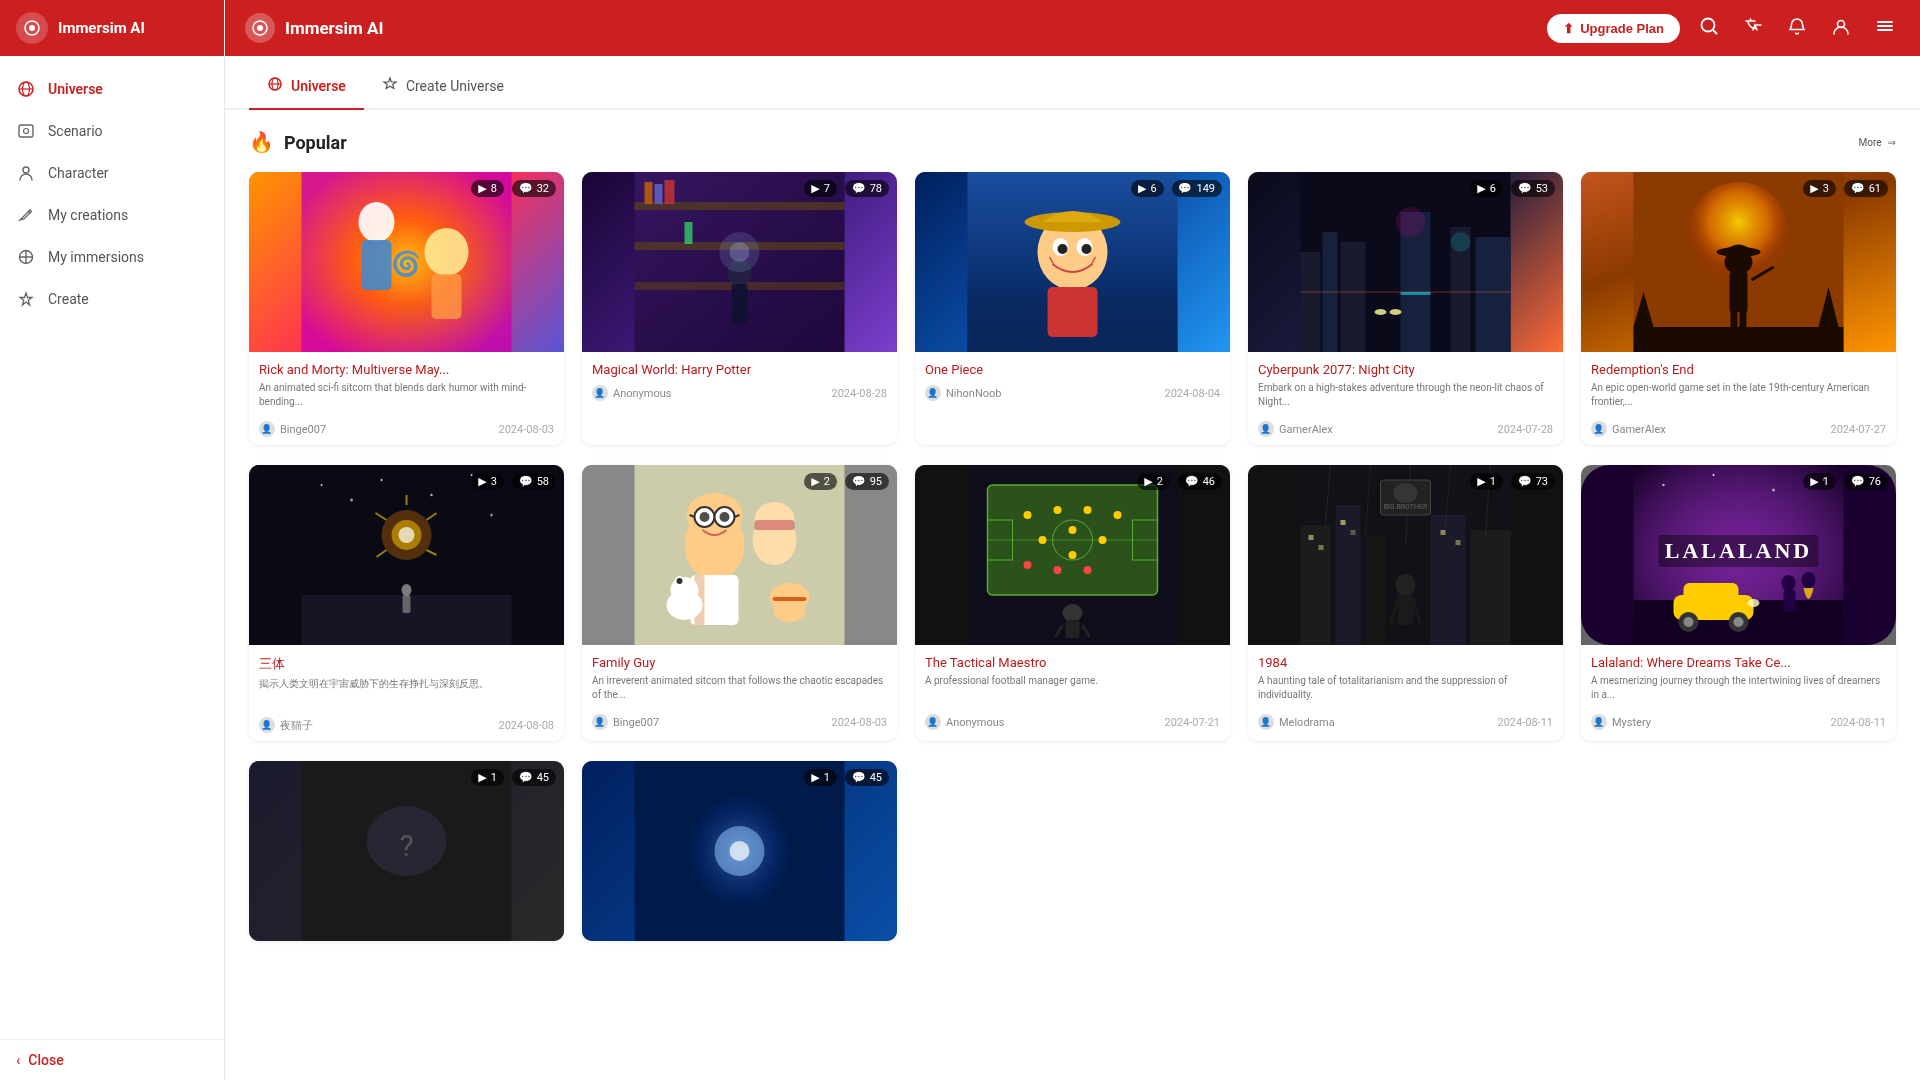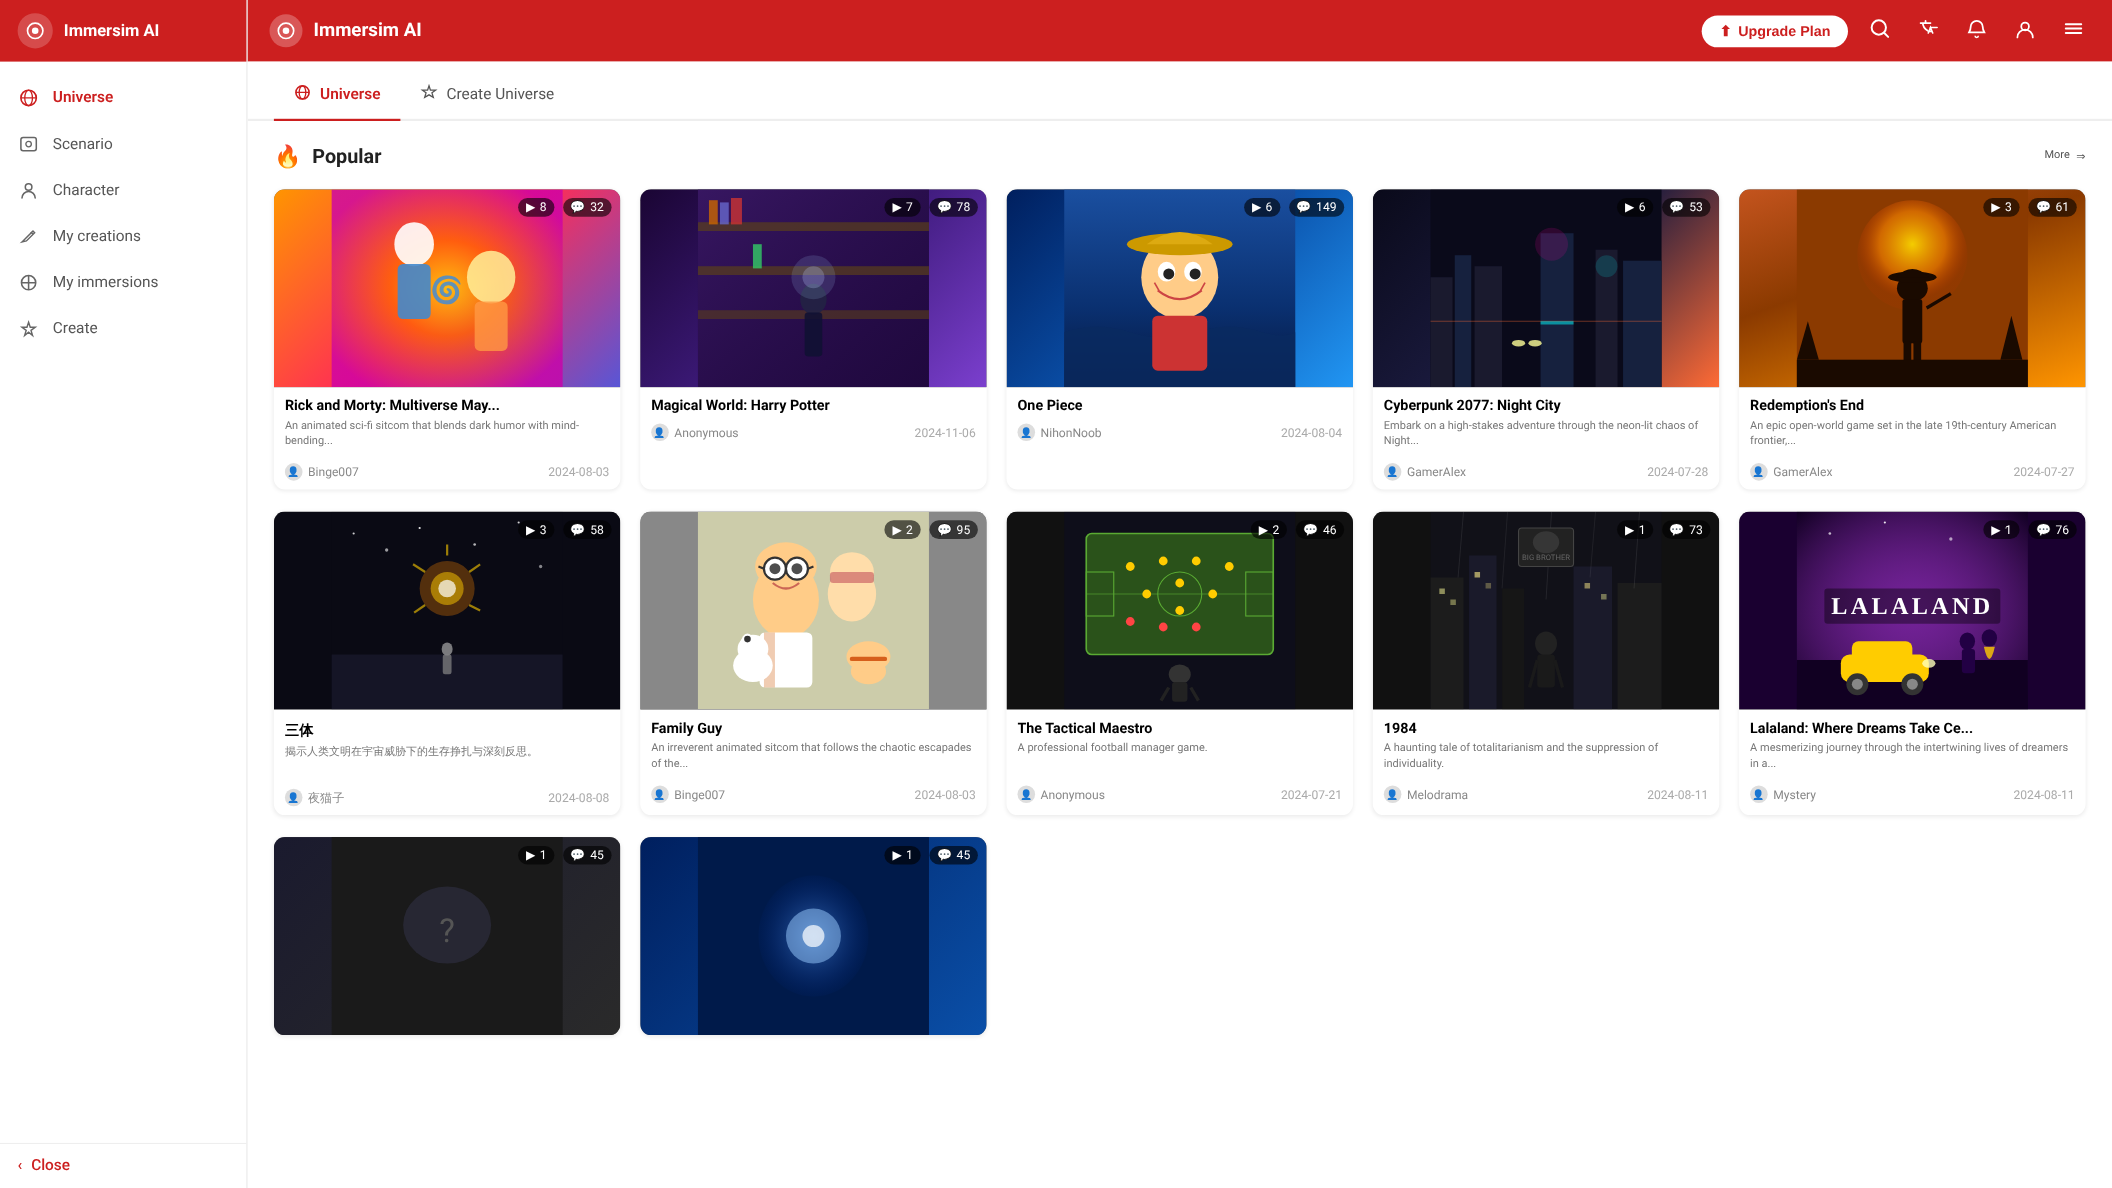"Rick and Morty: Multiverse May..." .card-title { color: #000000 -> #b91c1c; font-weight: 700 -> 400 }
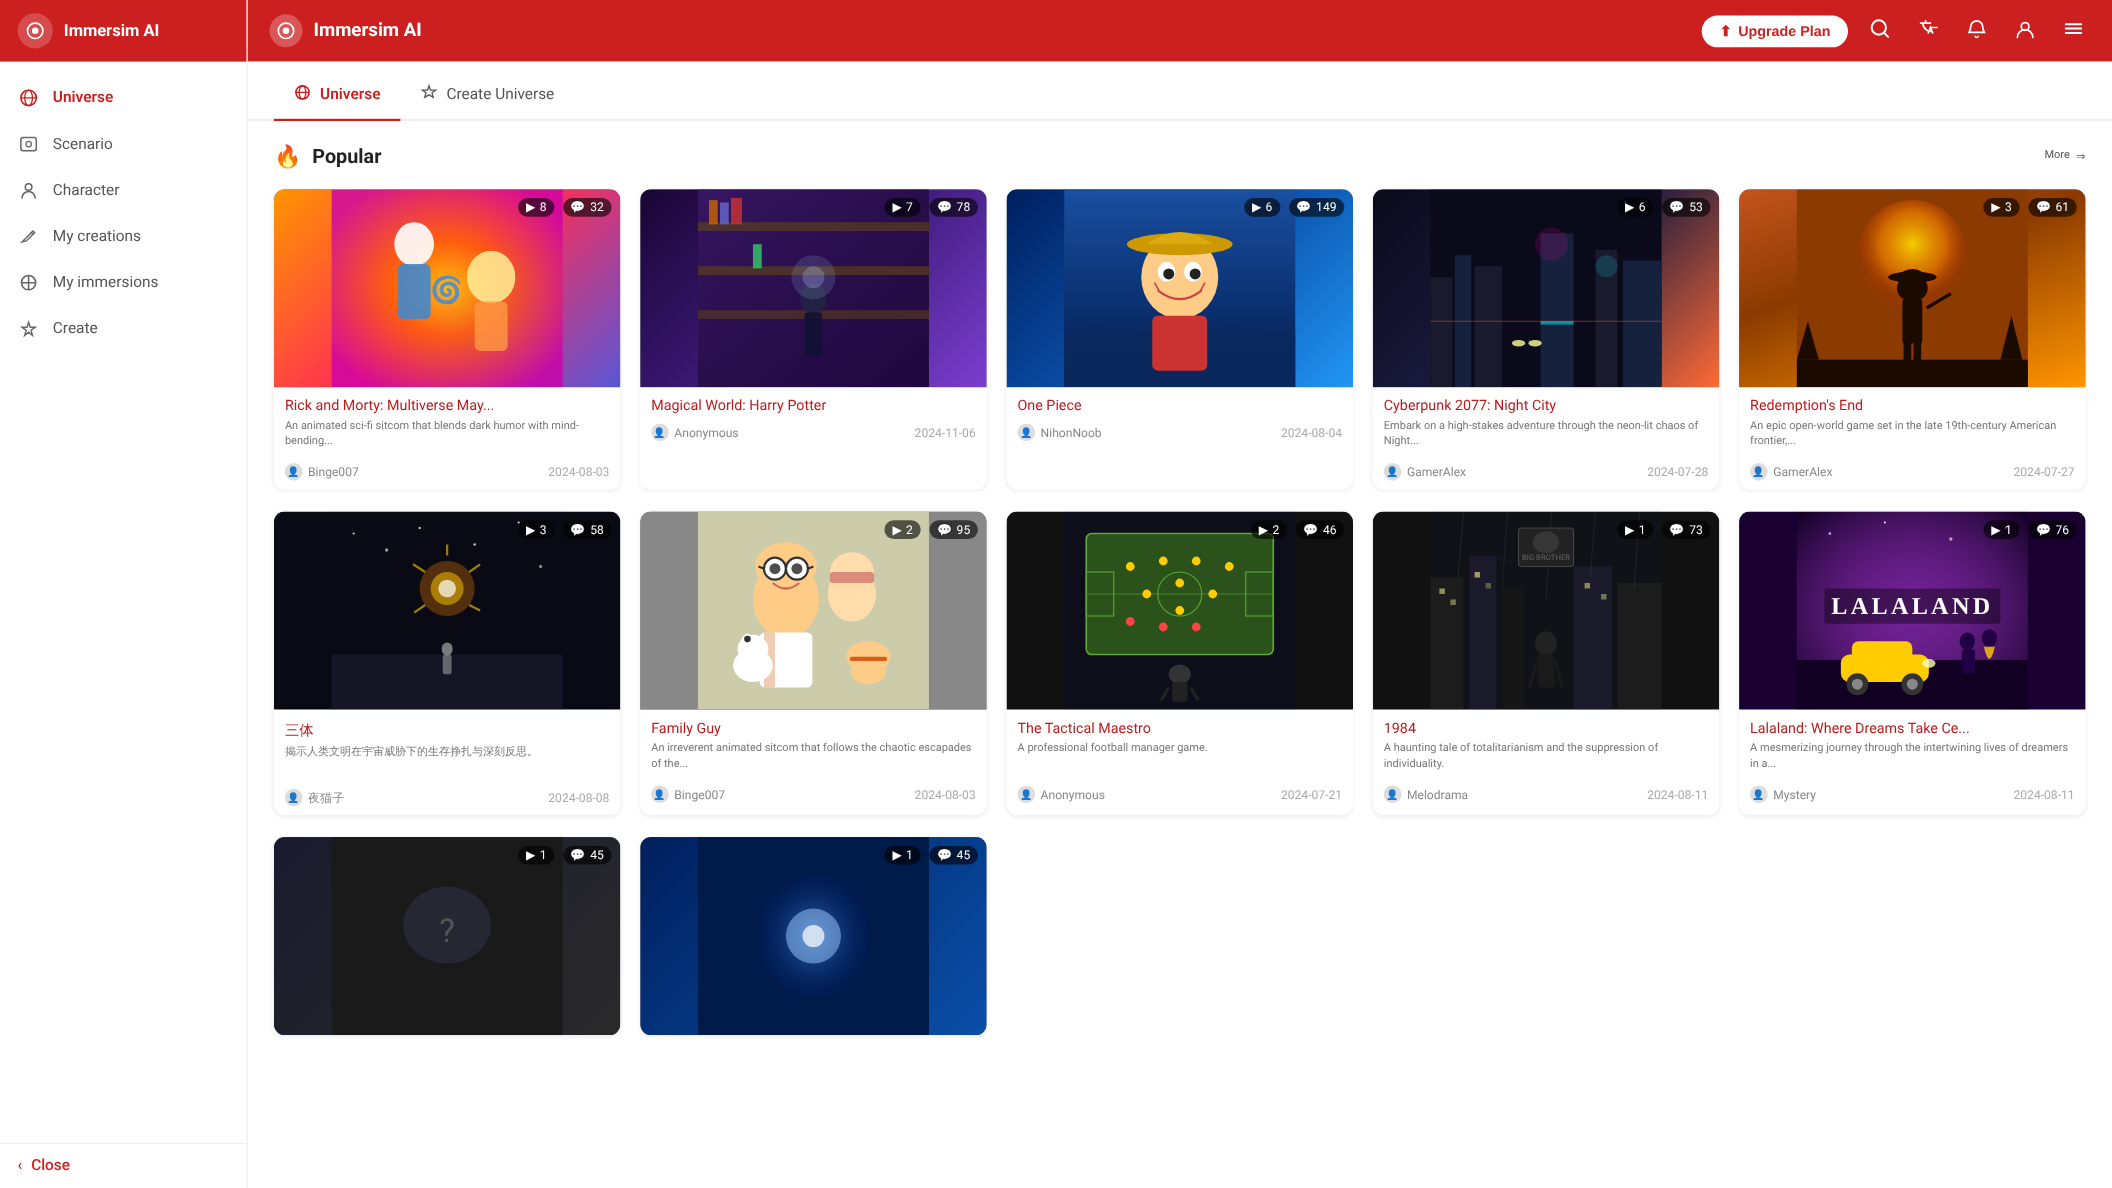"2024-11-06" span.card-date { text: 2024-11-06 -> 2024-08-28 }
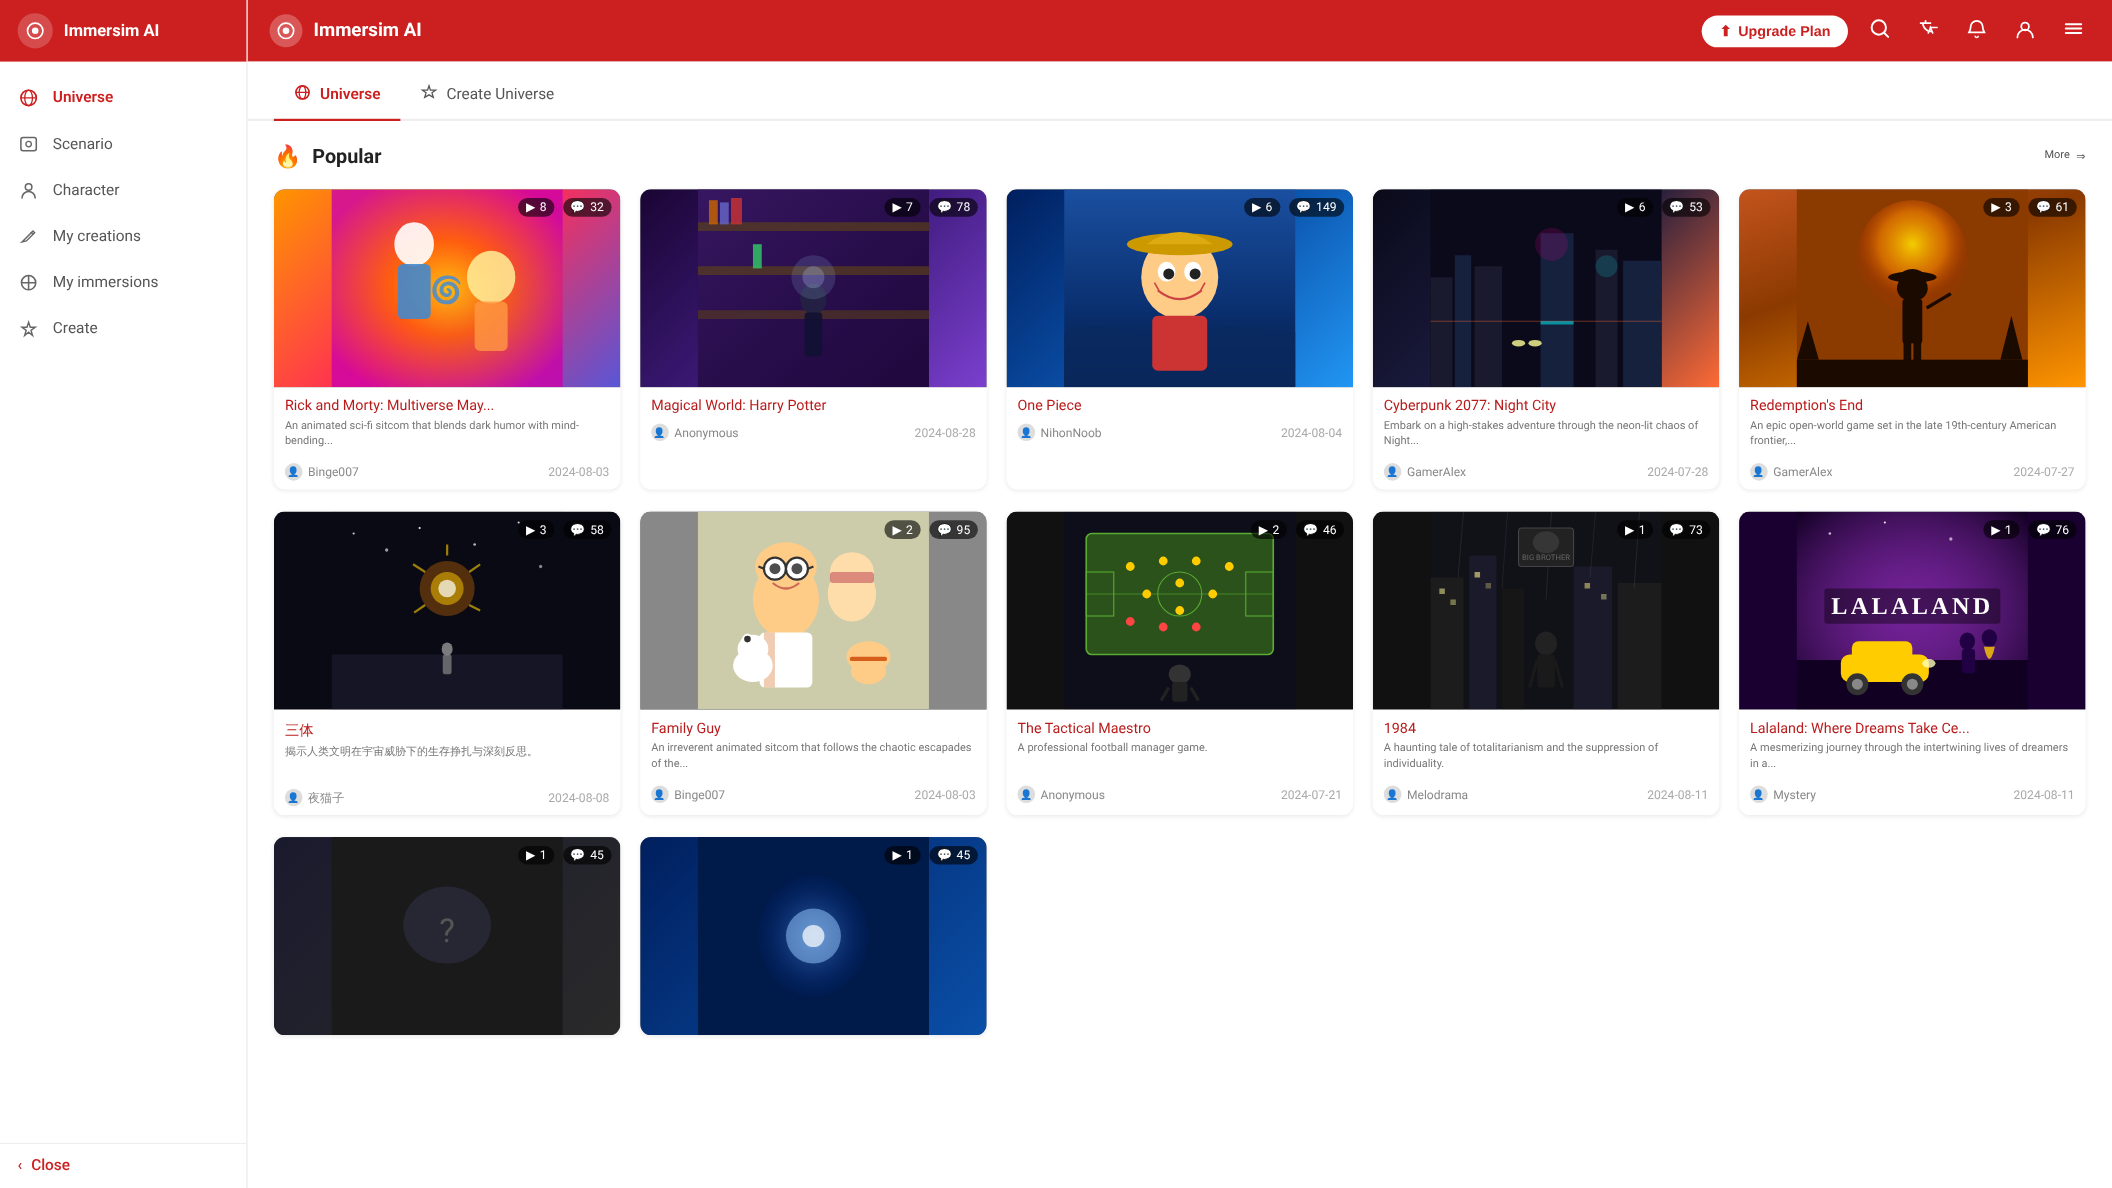"LALALAND" div.card-art { border-radius: none -> 29px }
